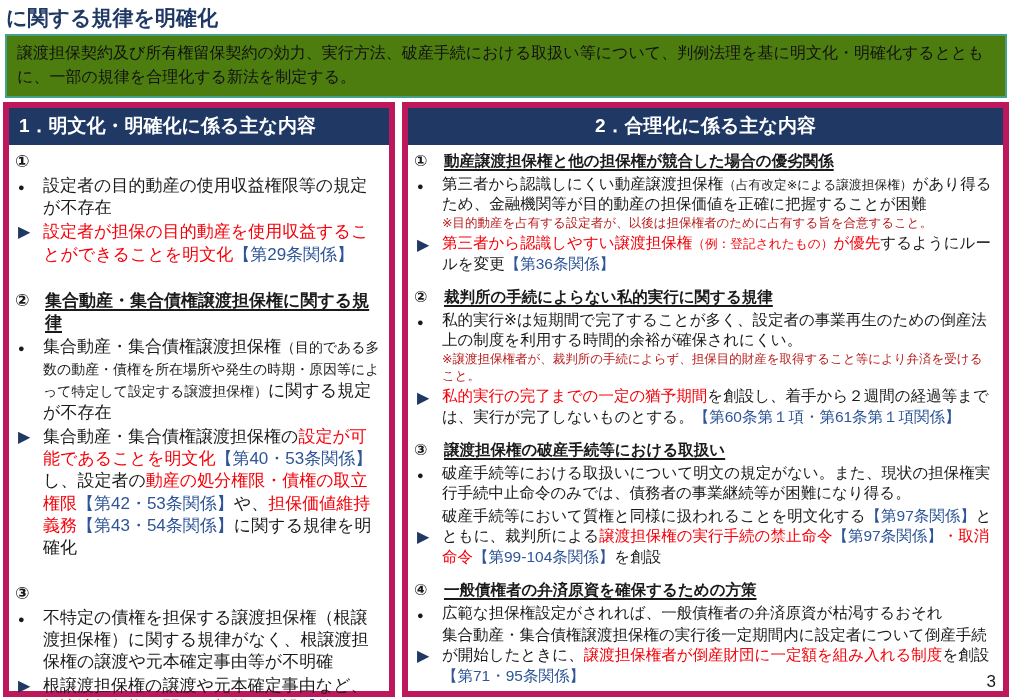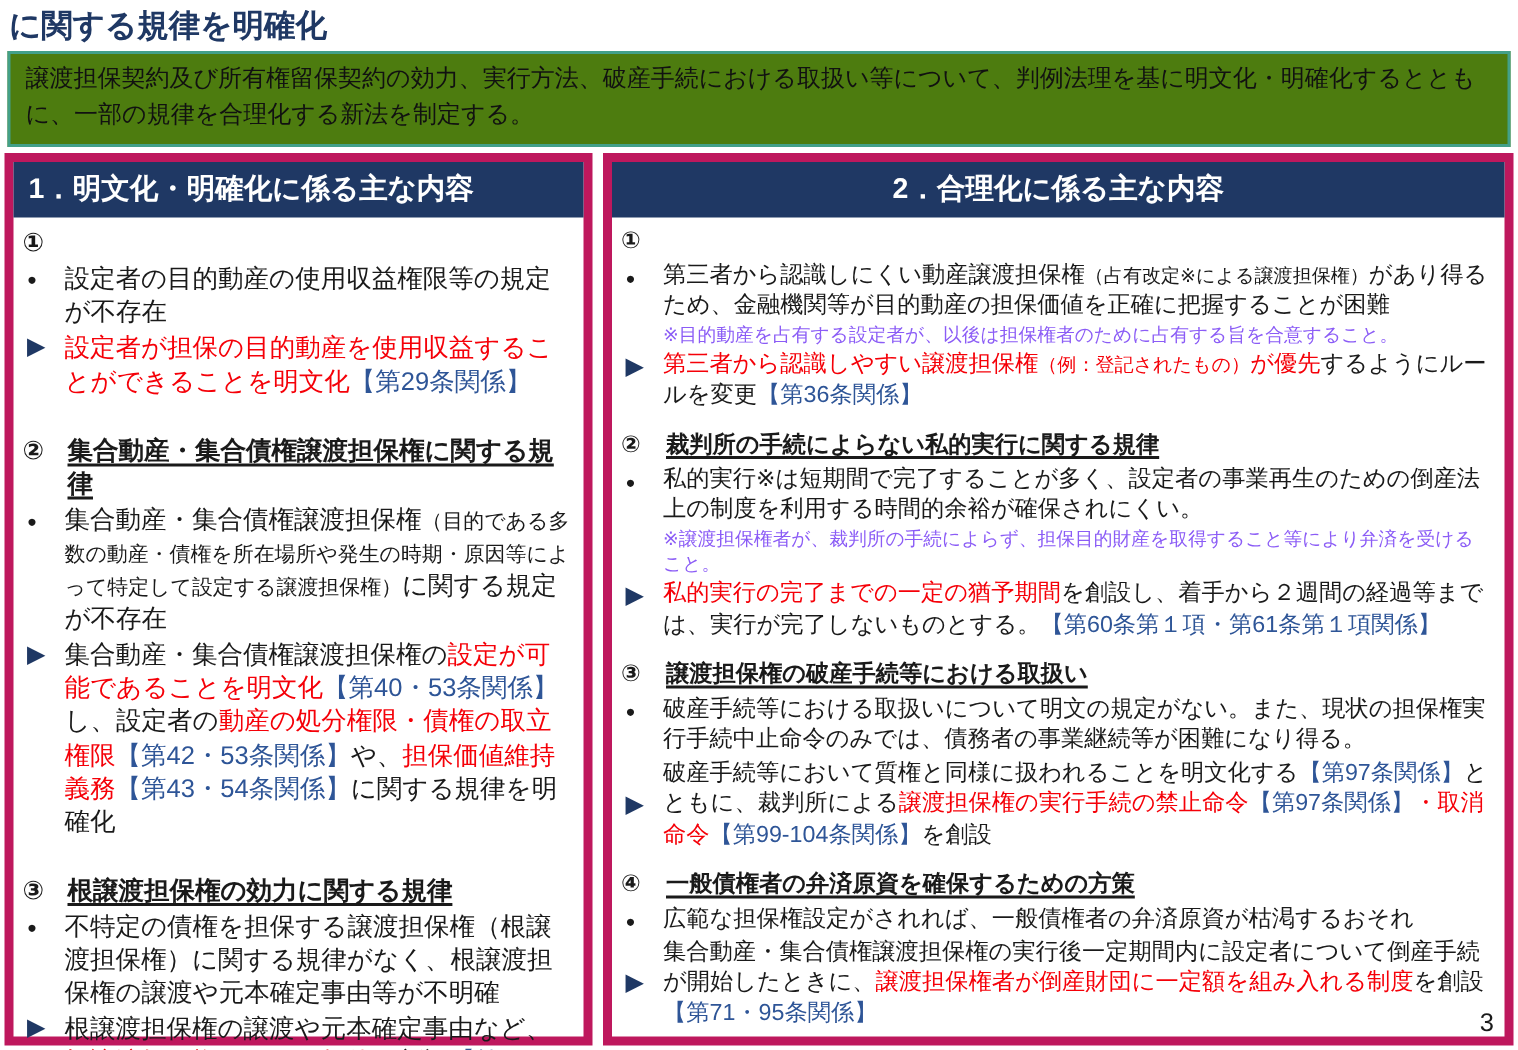"動産譲渡担保権と他の担保権が競合した場合の優劣関係" span.sec-text { html: none -> <span>動産譲渡担保権と他の担保権が競合した場合の優劣関係</span> }
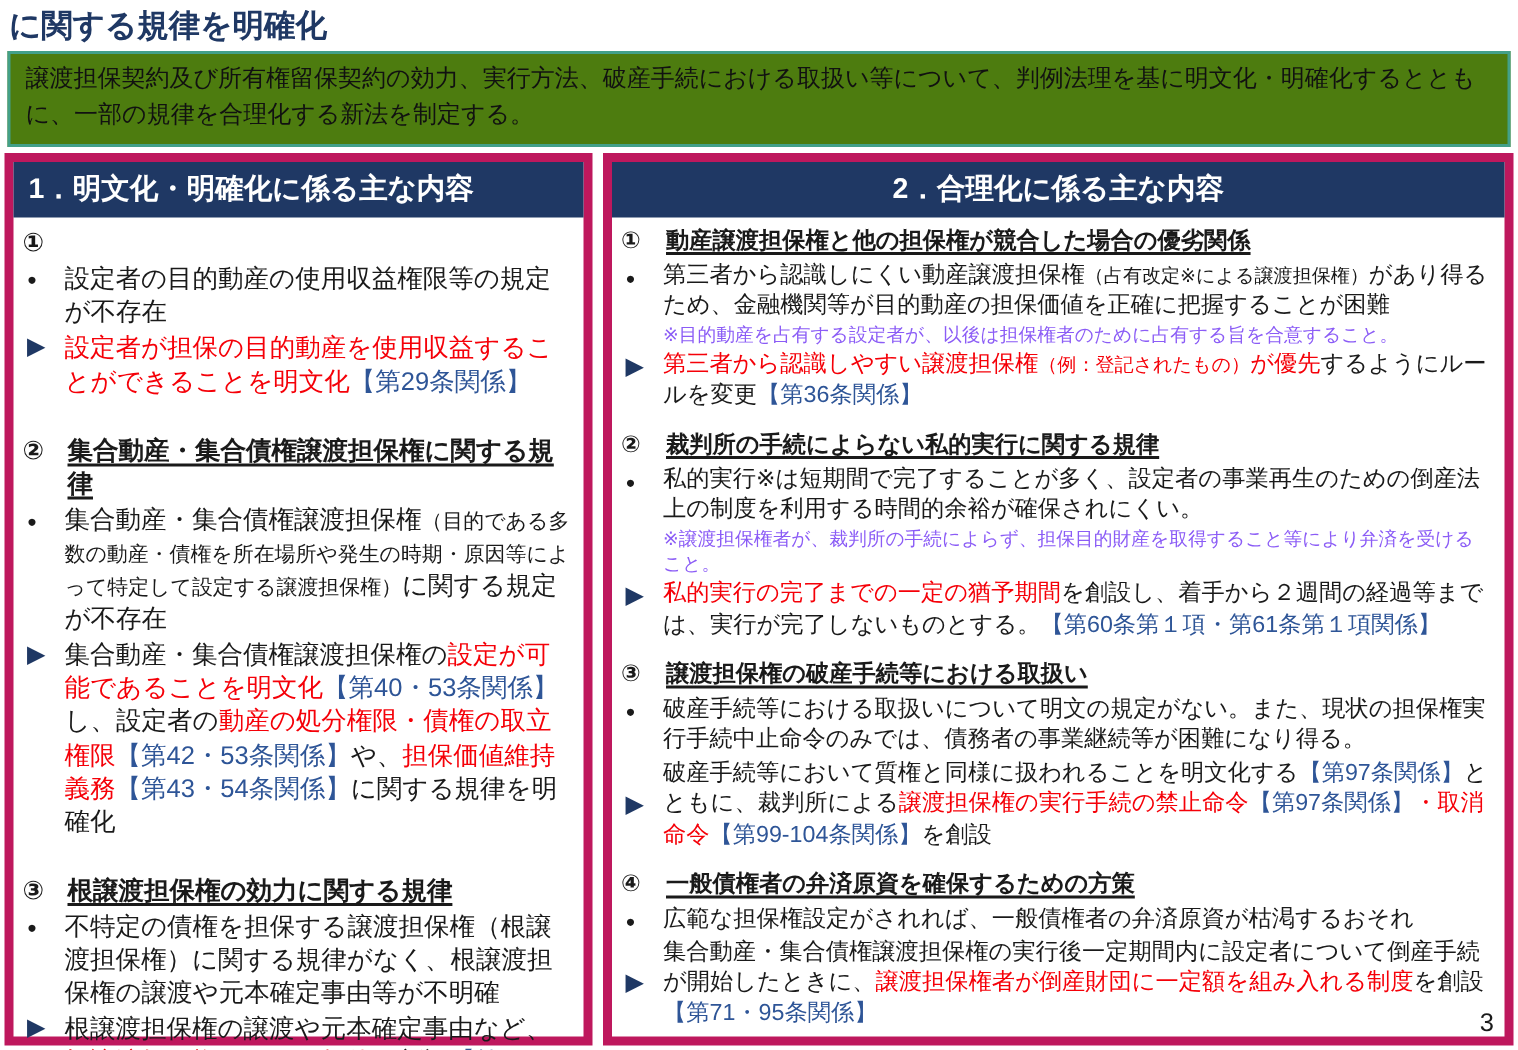"※目的動産を占有する設定者が、以後は担保権者のために占有する旨を合意すること。" .seg-nb { color: #8b5cf6 -> #b91c1c }
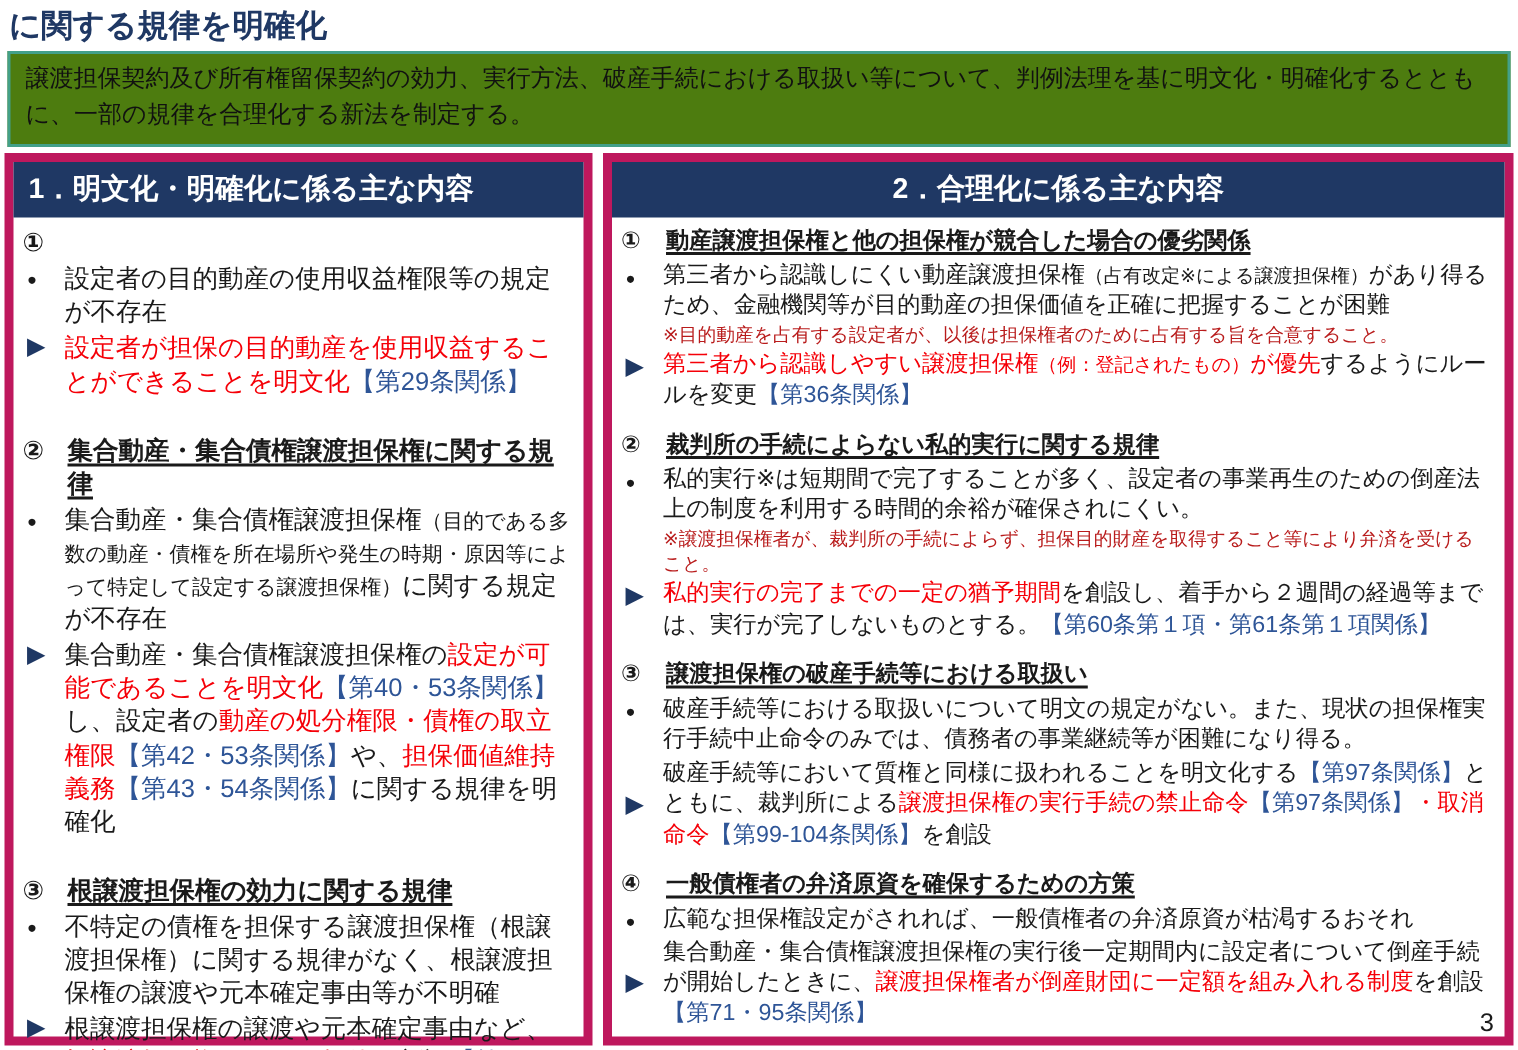"根譲渡担保権の効力に関する規律" span.sec-text { html: <span>根譲渡担保権の効力に関する規律</span> -> none }
